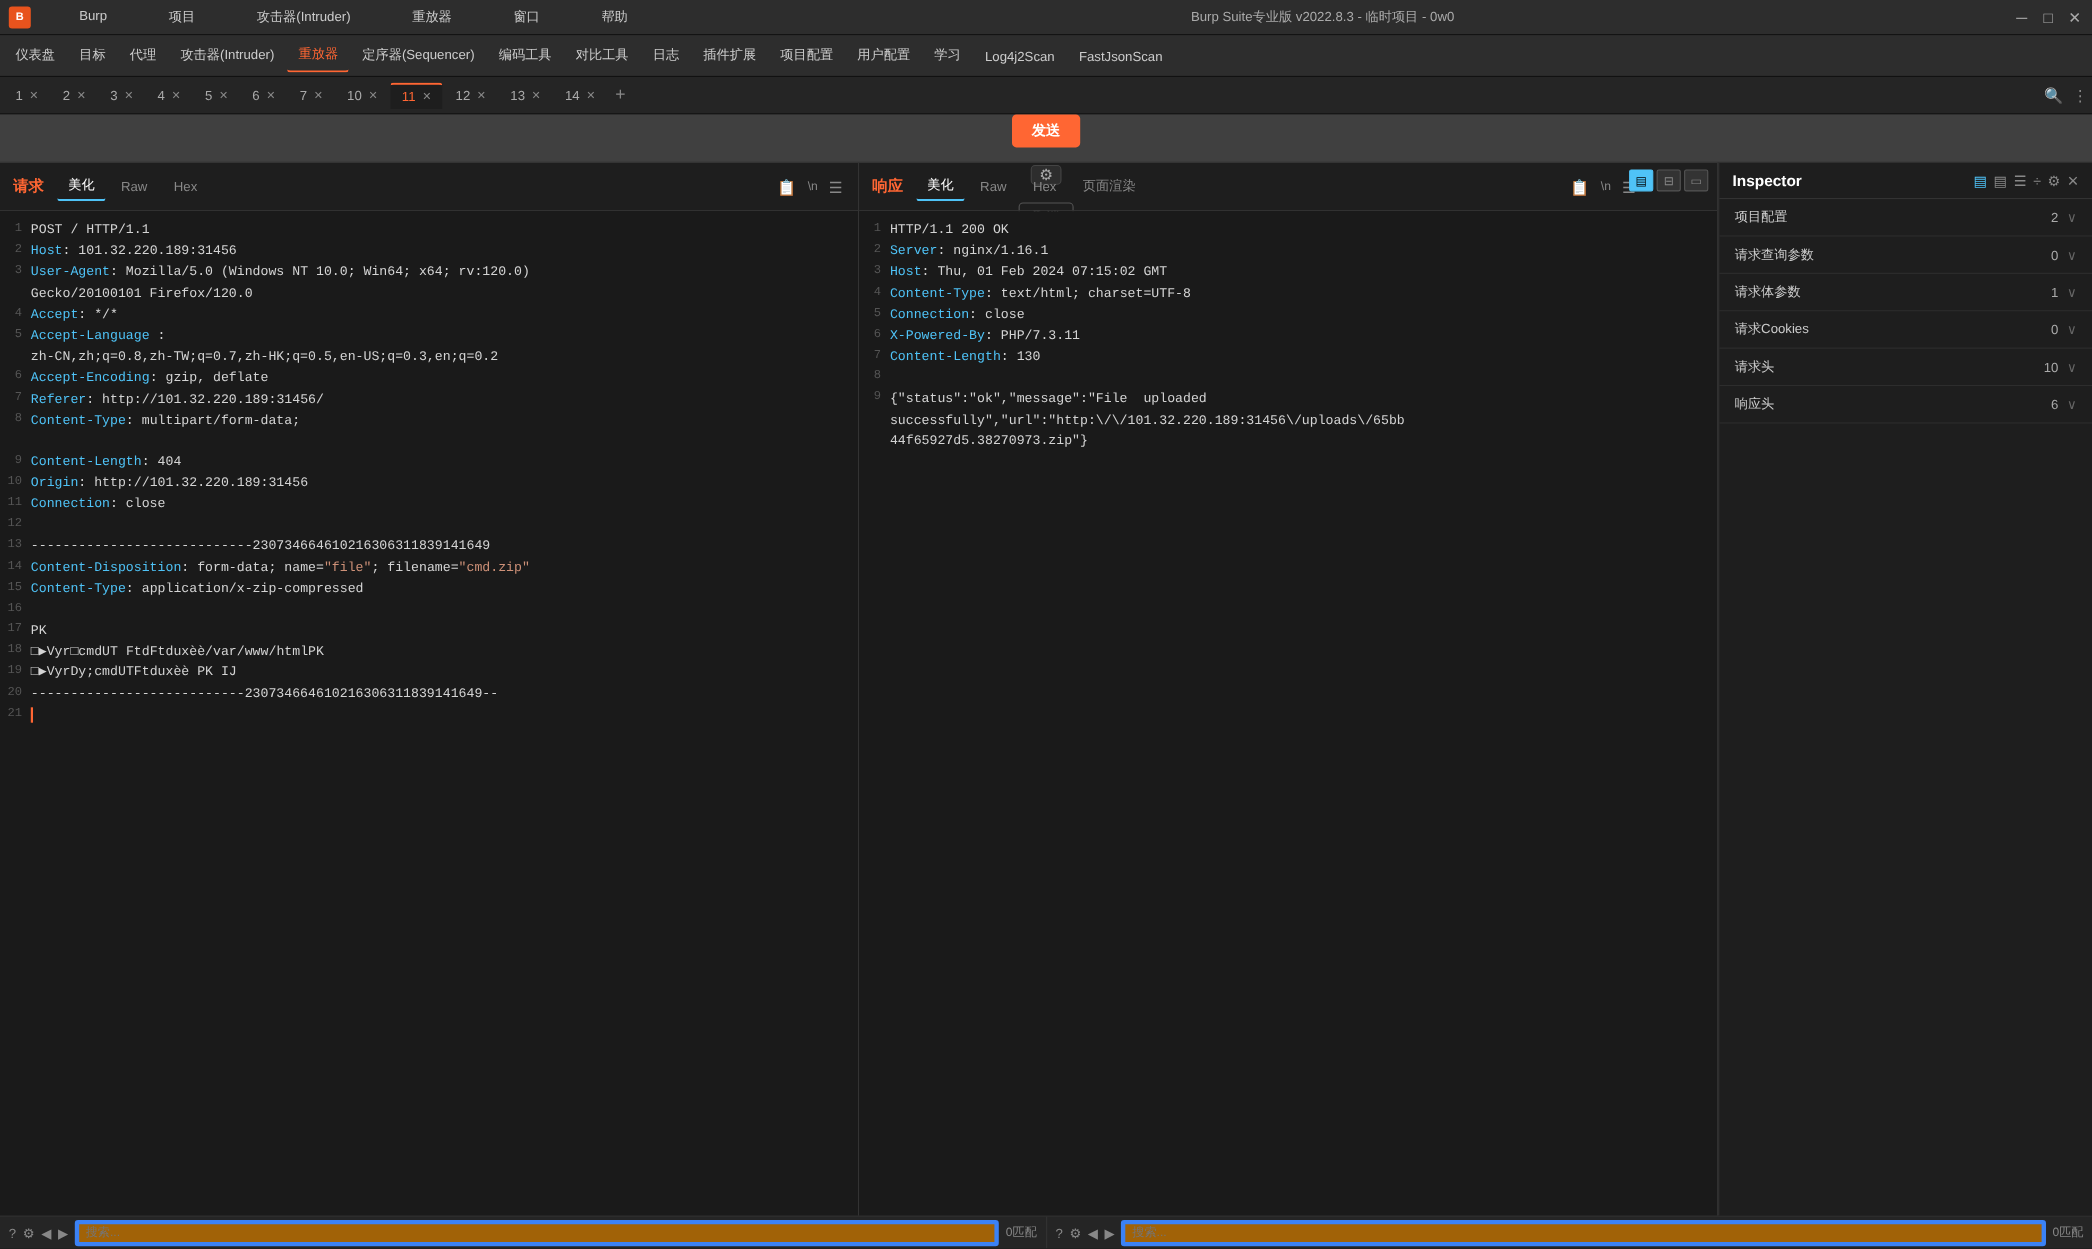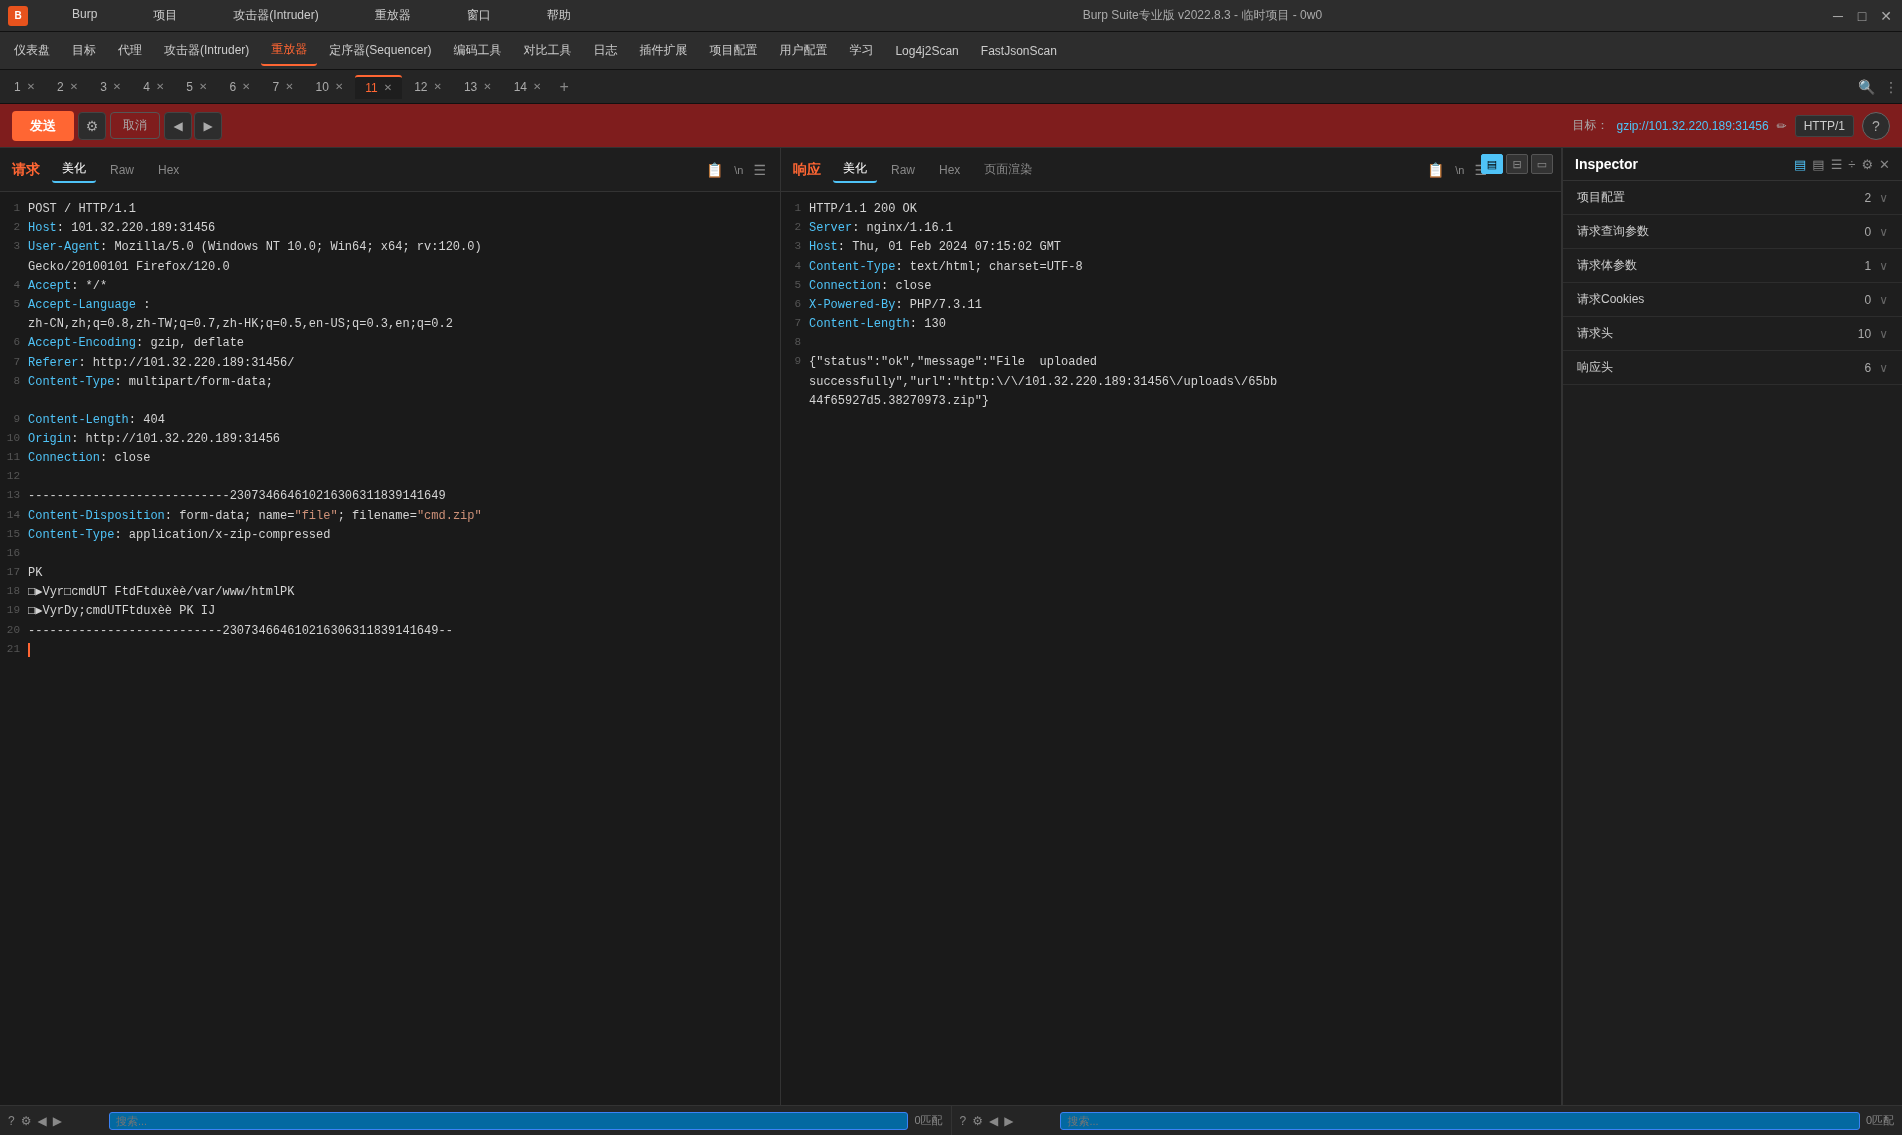"发送" .toolbar { background: #7f1d1d -> #404040; flex-direction: none -> column; gap: 4px -> 16px }
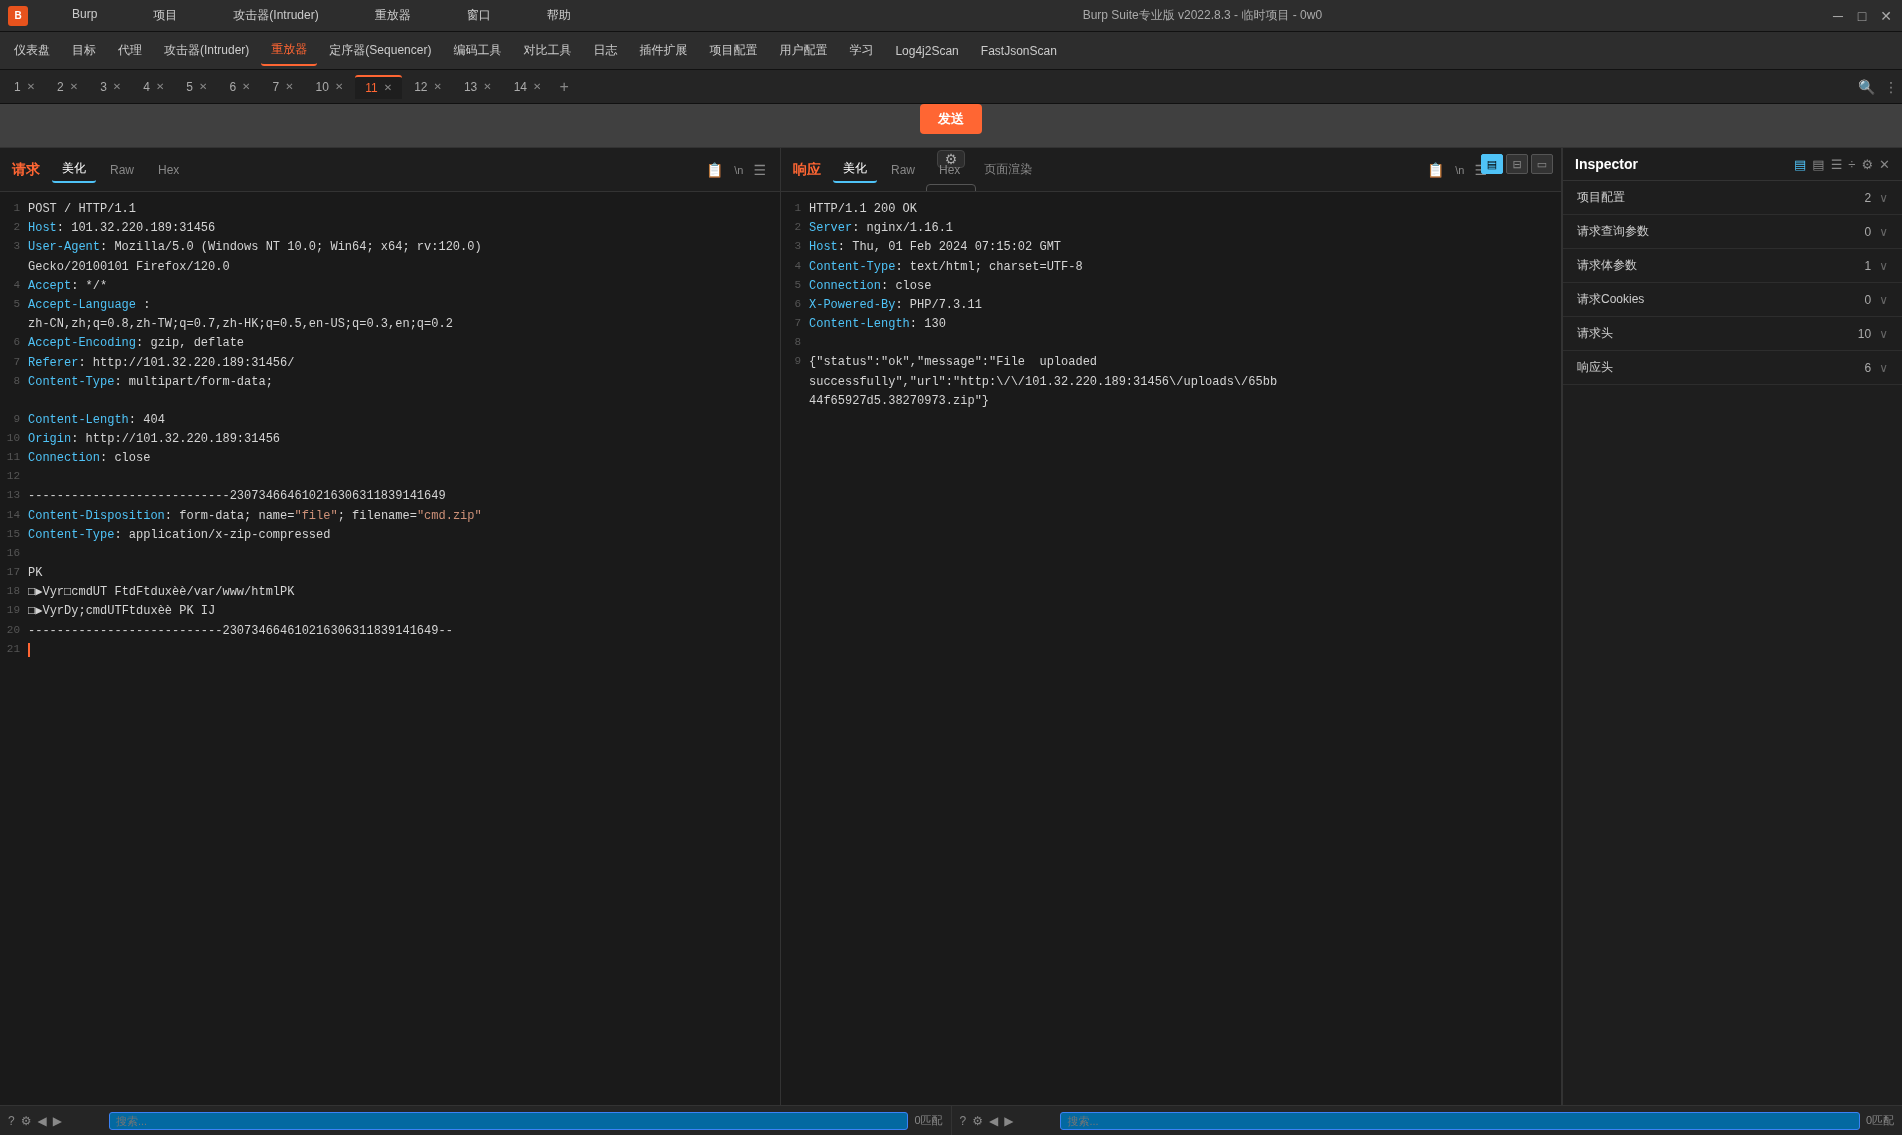"搜索..." .search-input { background: #0369a1 -> #a16207; border: 1px solid #3b82f6 -> 4px solid #3b82f6; margin-left: 41px -> none }
